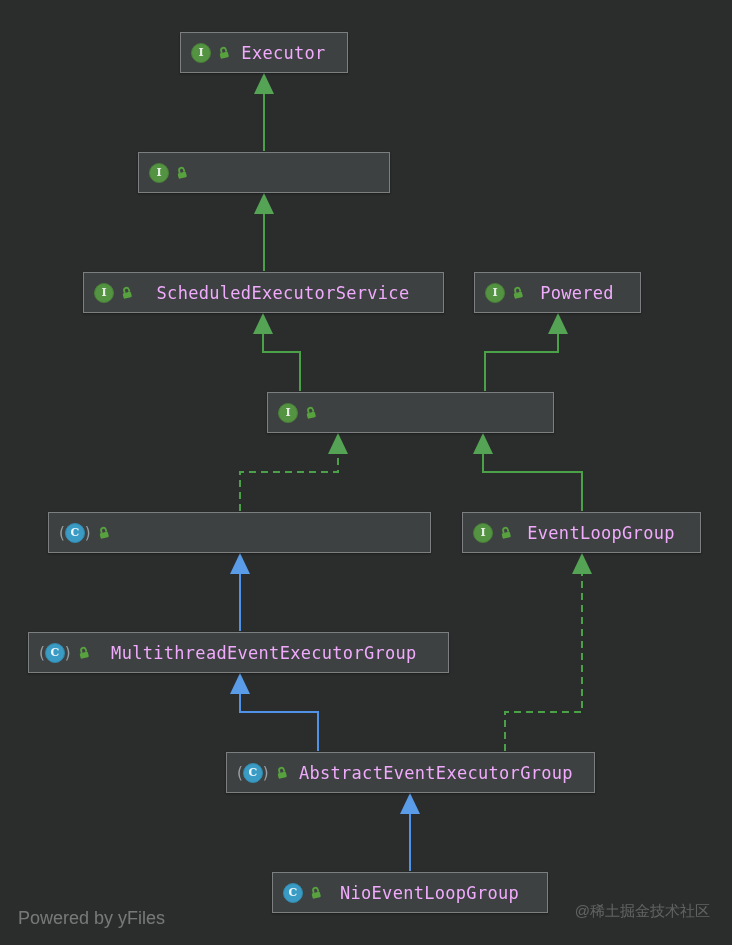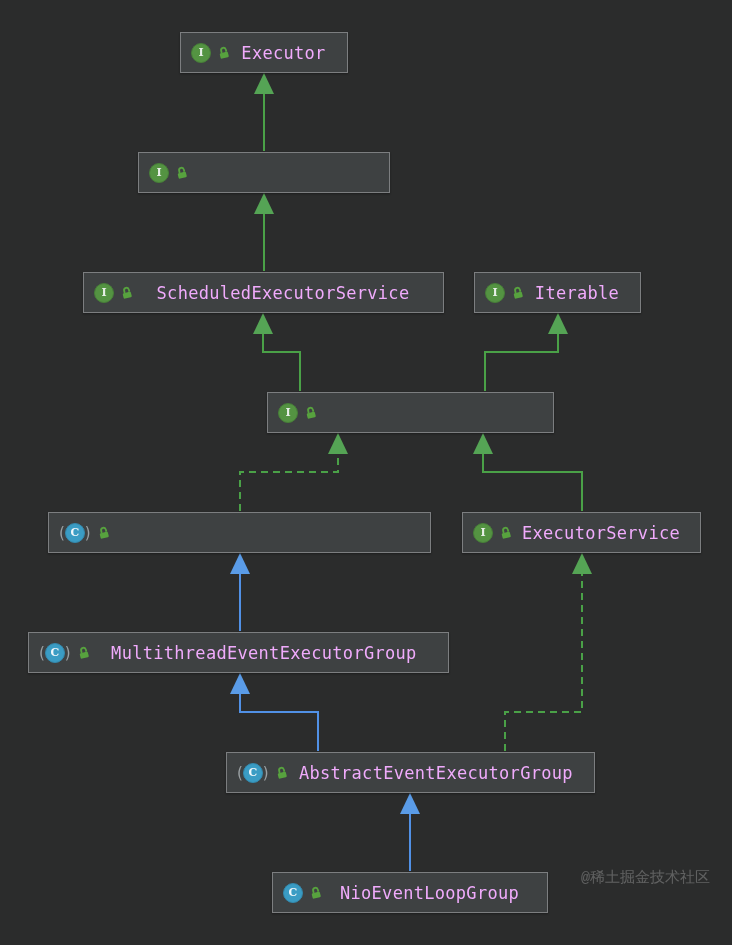"Iterable" span.label { text: Iterable -> Powered }
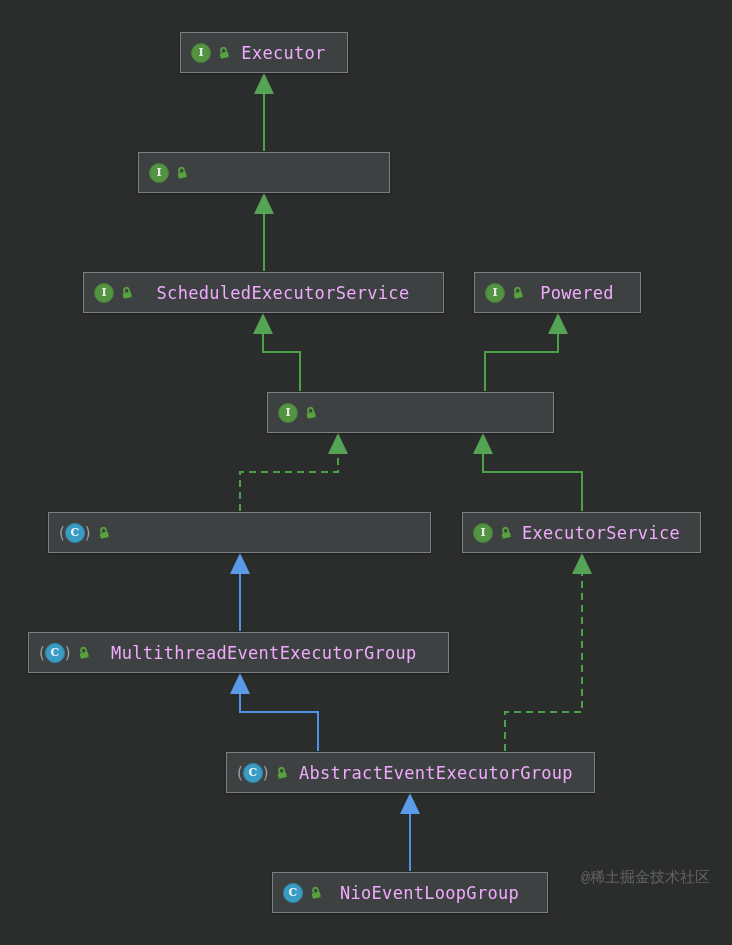"ExecutorService" span.label { text: ExecutorService -> EventLoopGroup }
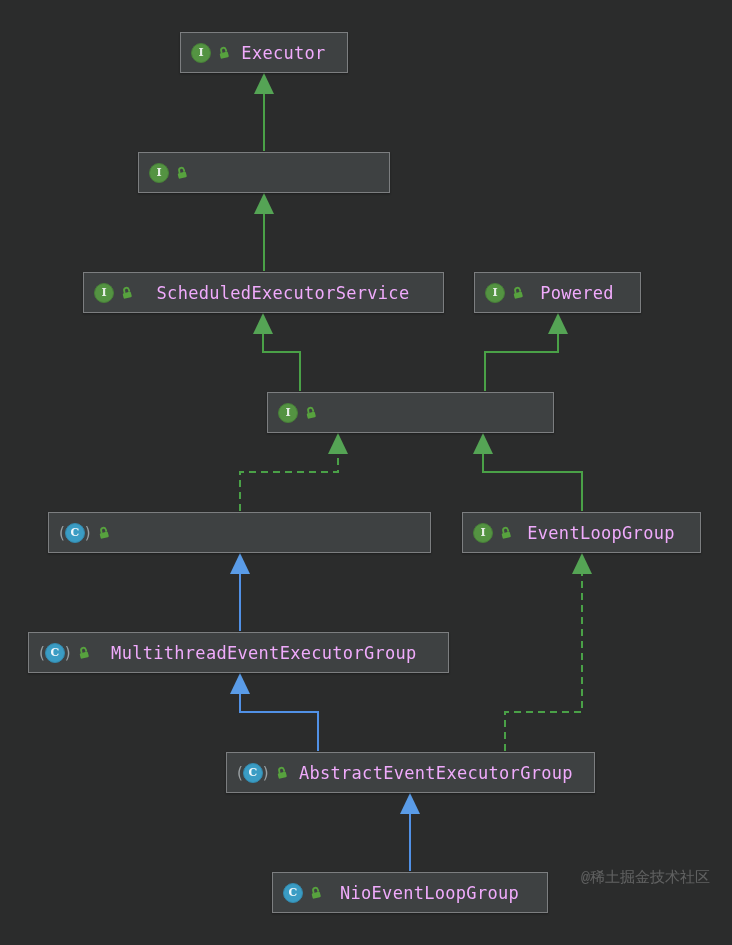"Powered by yFiles" div.footer-left { html: none -> <div>Powered by yFiles</div> }
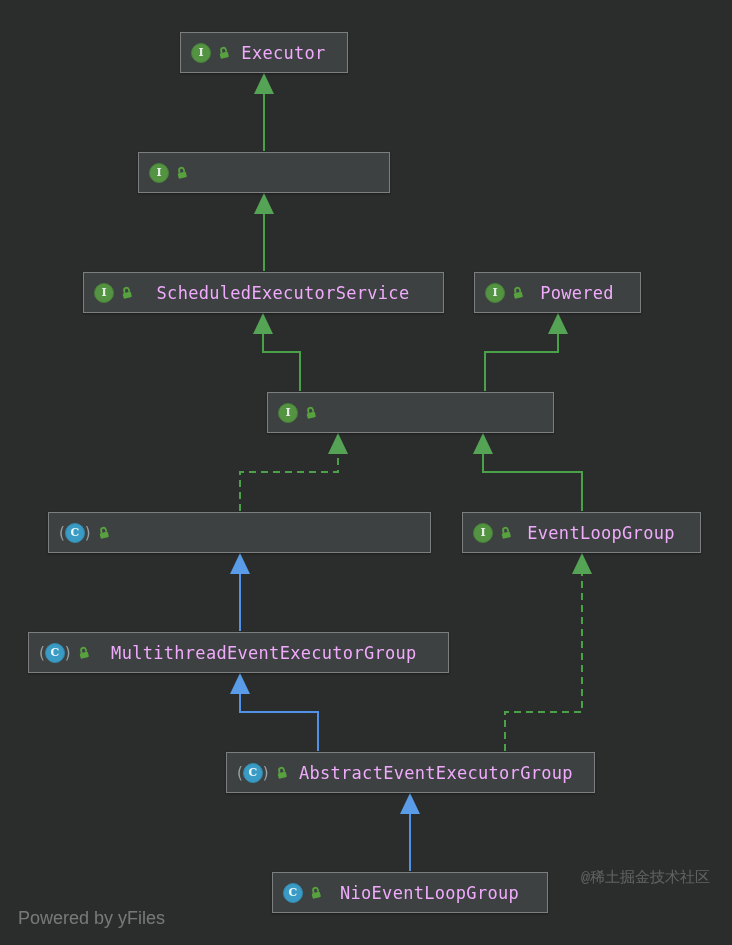"@稀土掘金技术社区" .footer-right { font-family: Liberation Mono, monospace -> Liberation Sans, sans-serif; top: 868px -> 902px }
